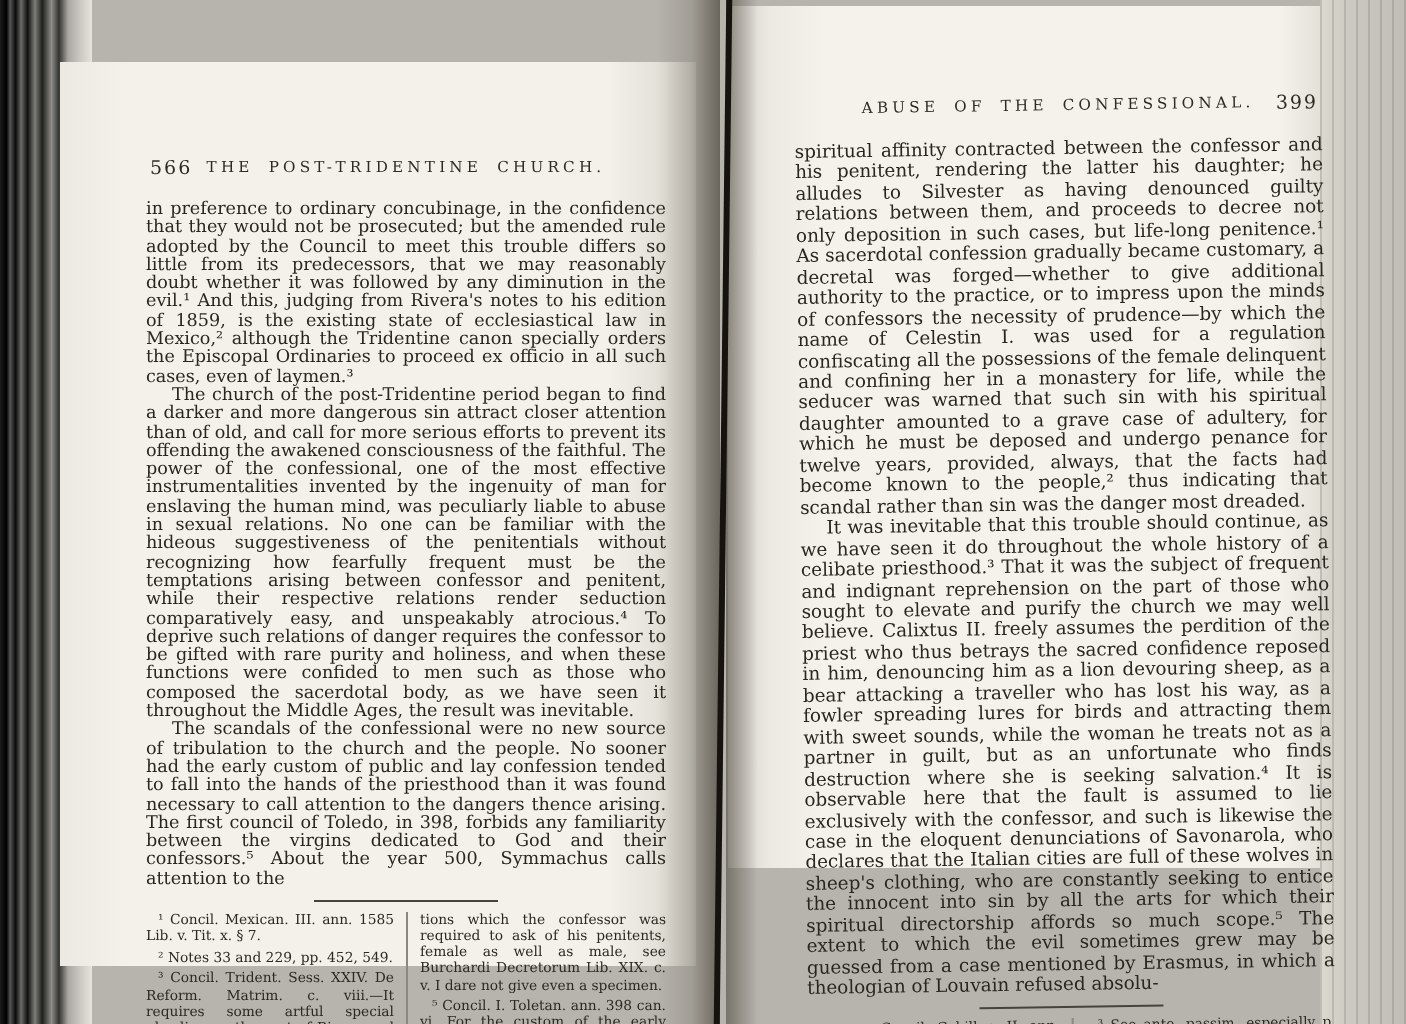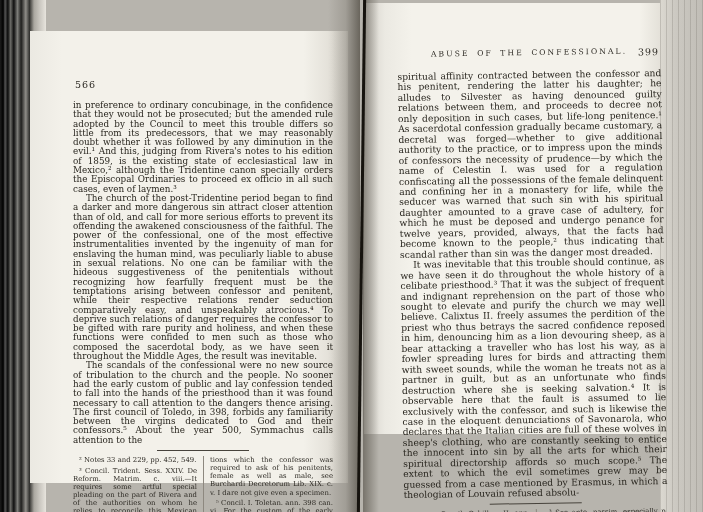"THE POST-TRIDENTINE CHURCH." span.runhead { html: none -> <span>THE POST-TRIDENTINE CHURCH.</span> }
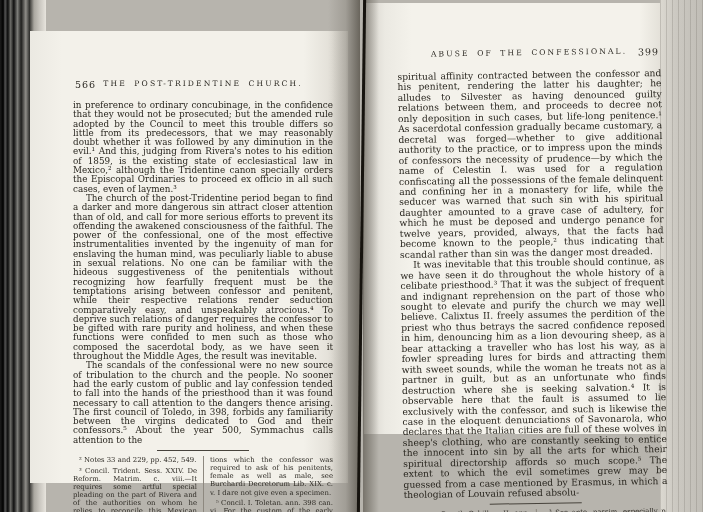"¹ Concil. Mexican. III. ann." p.fn { html: none -> <p>¹ Concil. Mexican. III. ann. 1585 Lib. v. Tit. x. § 7.</p> }
